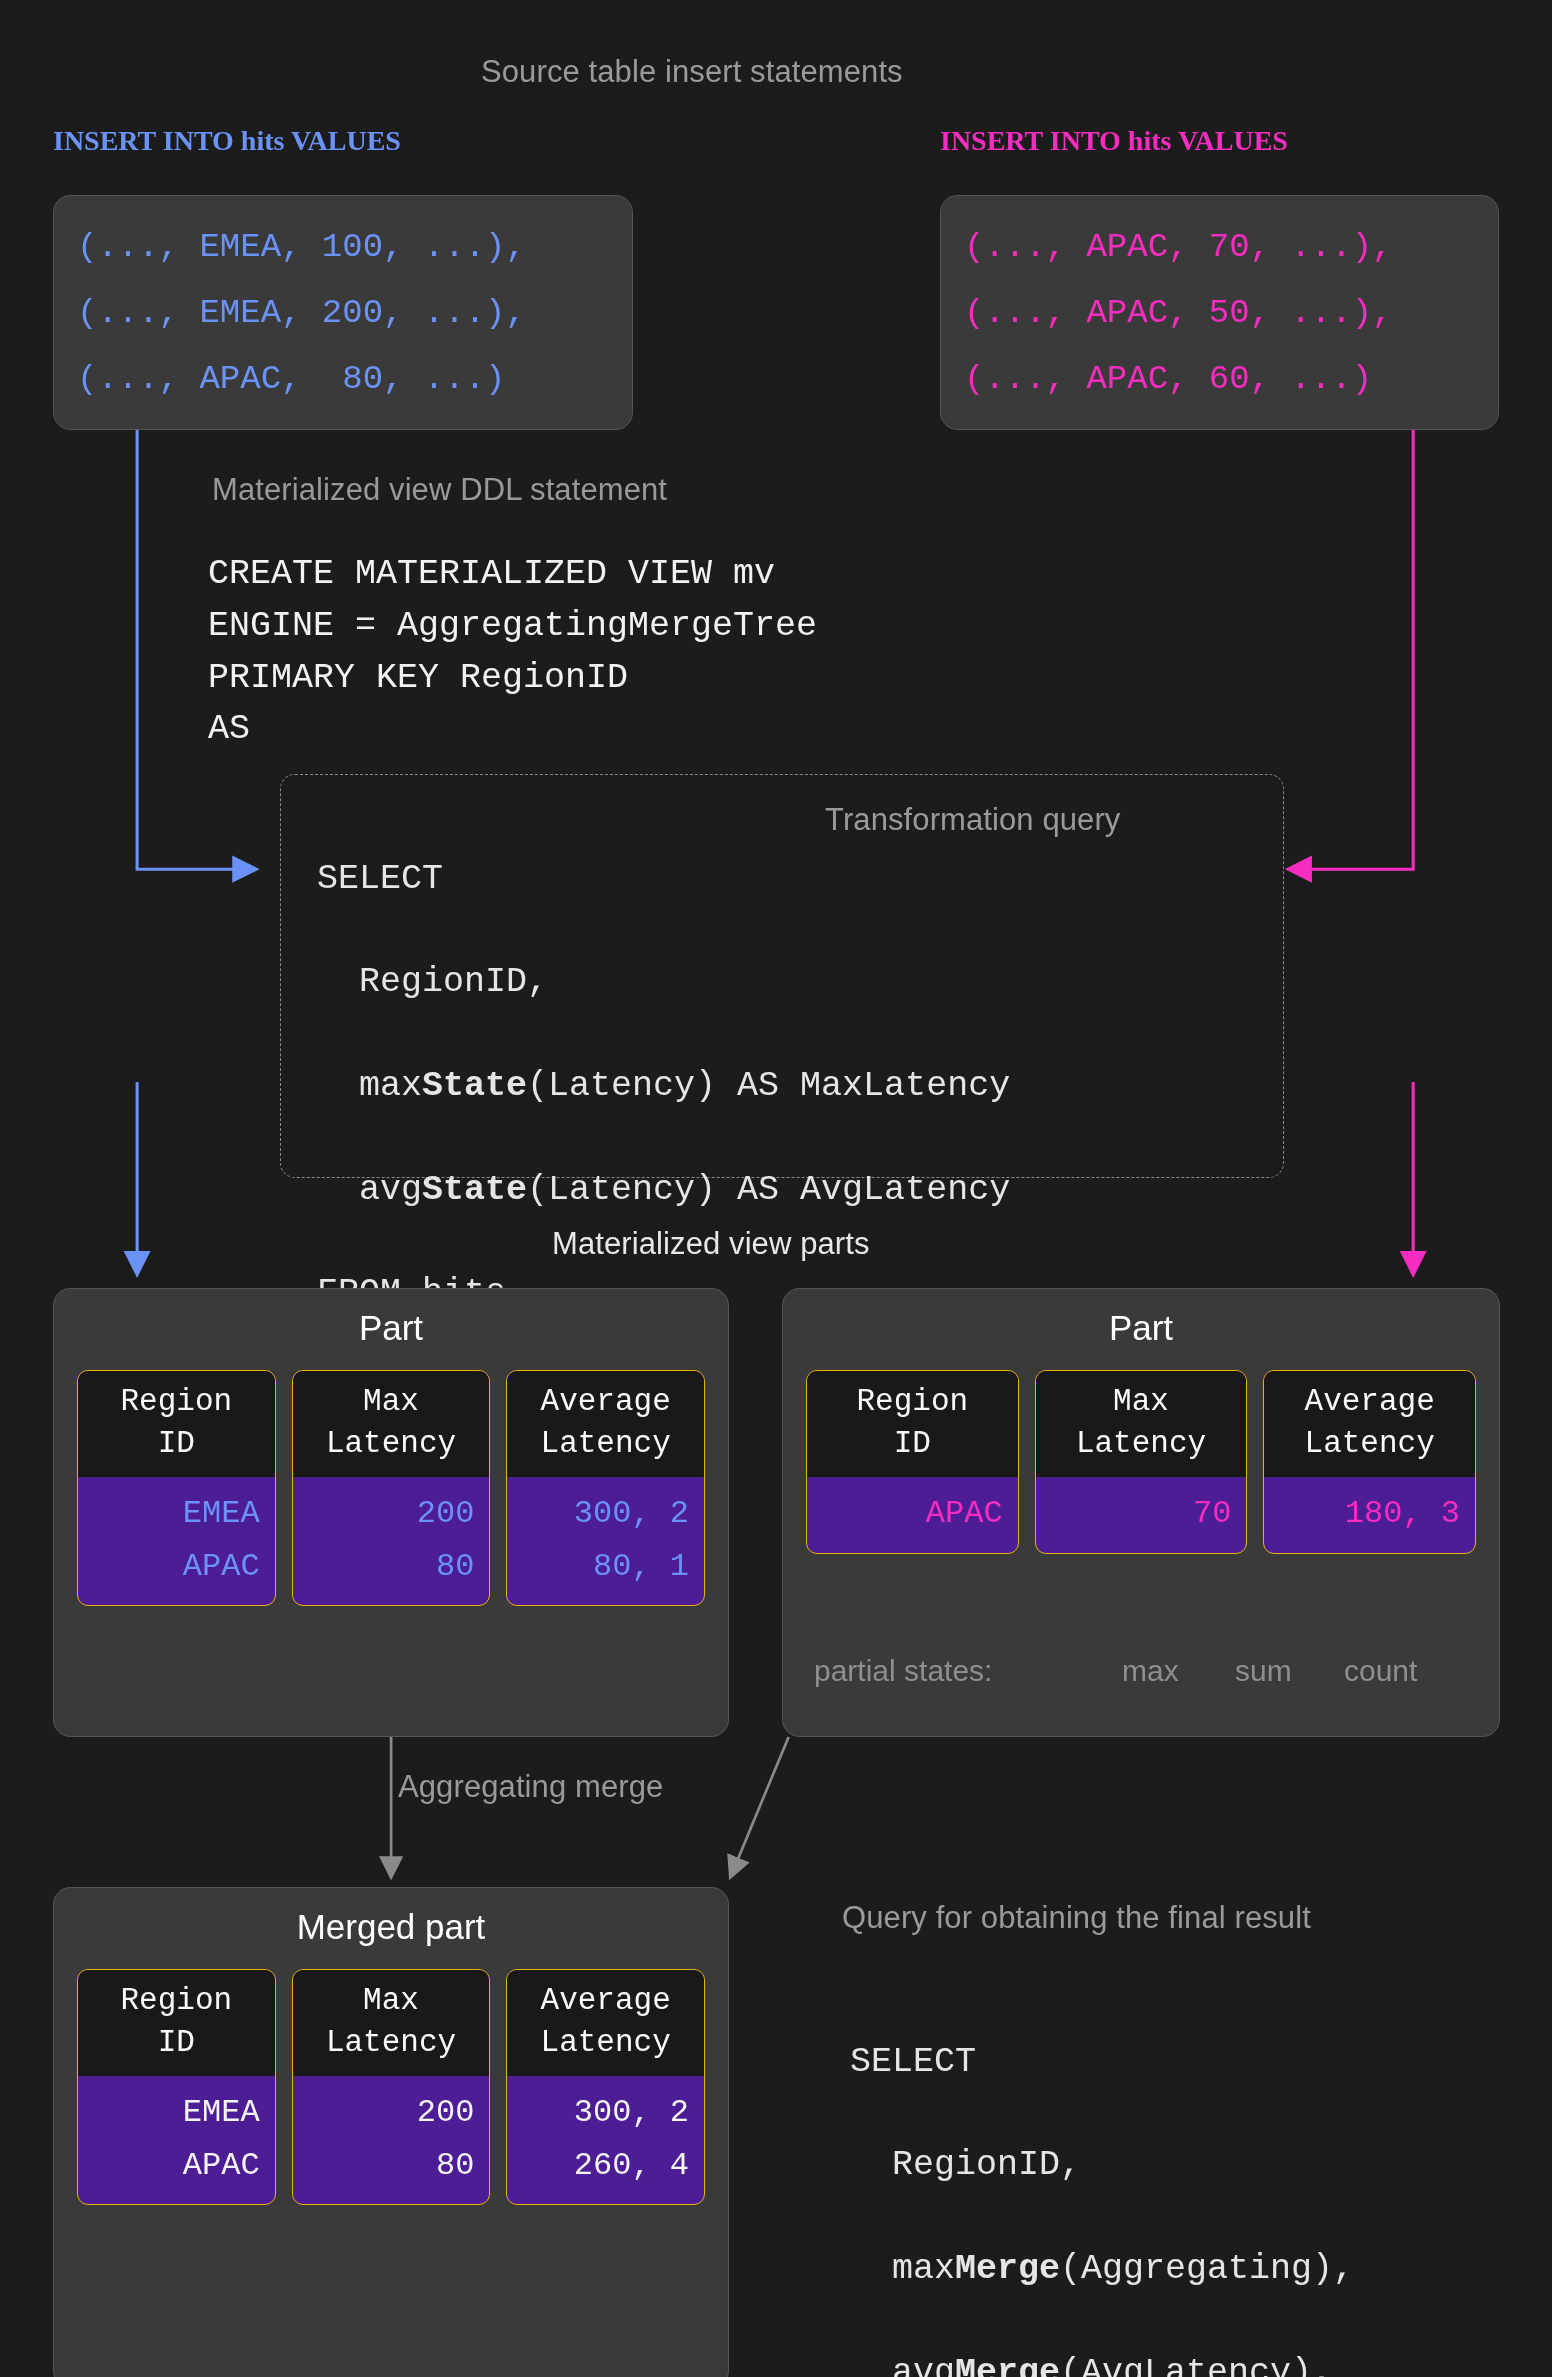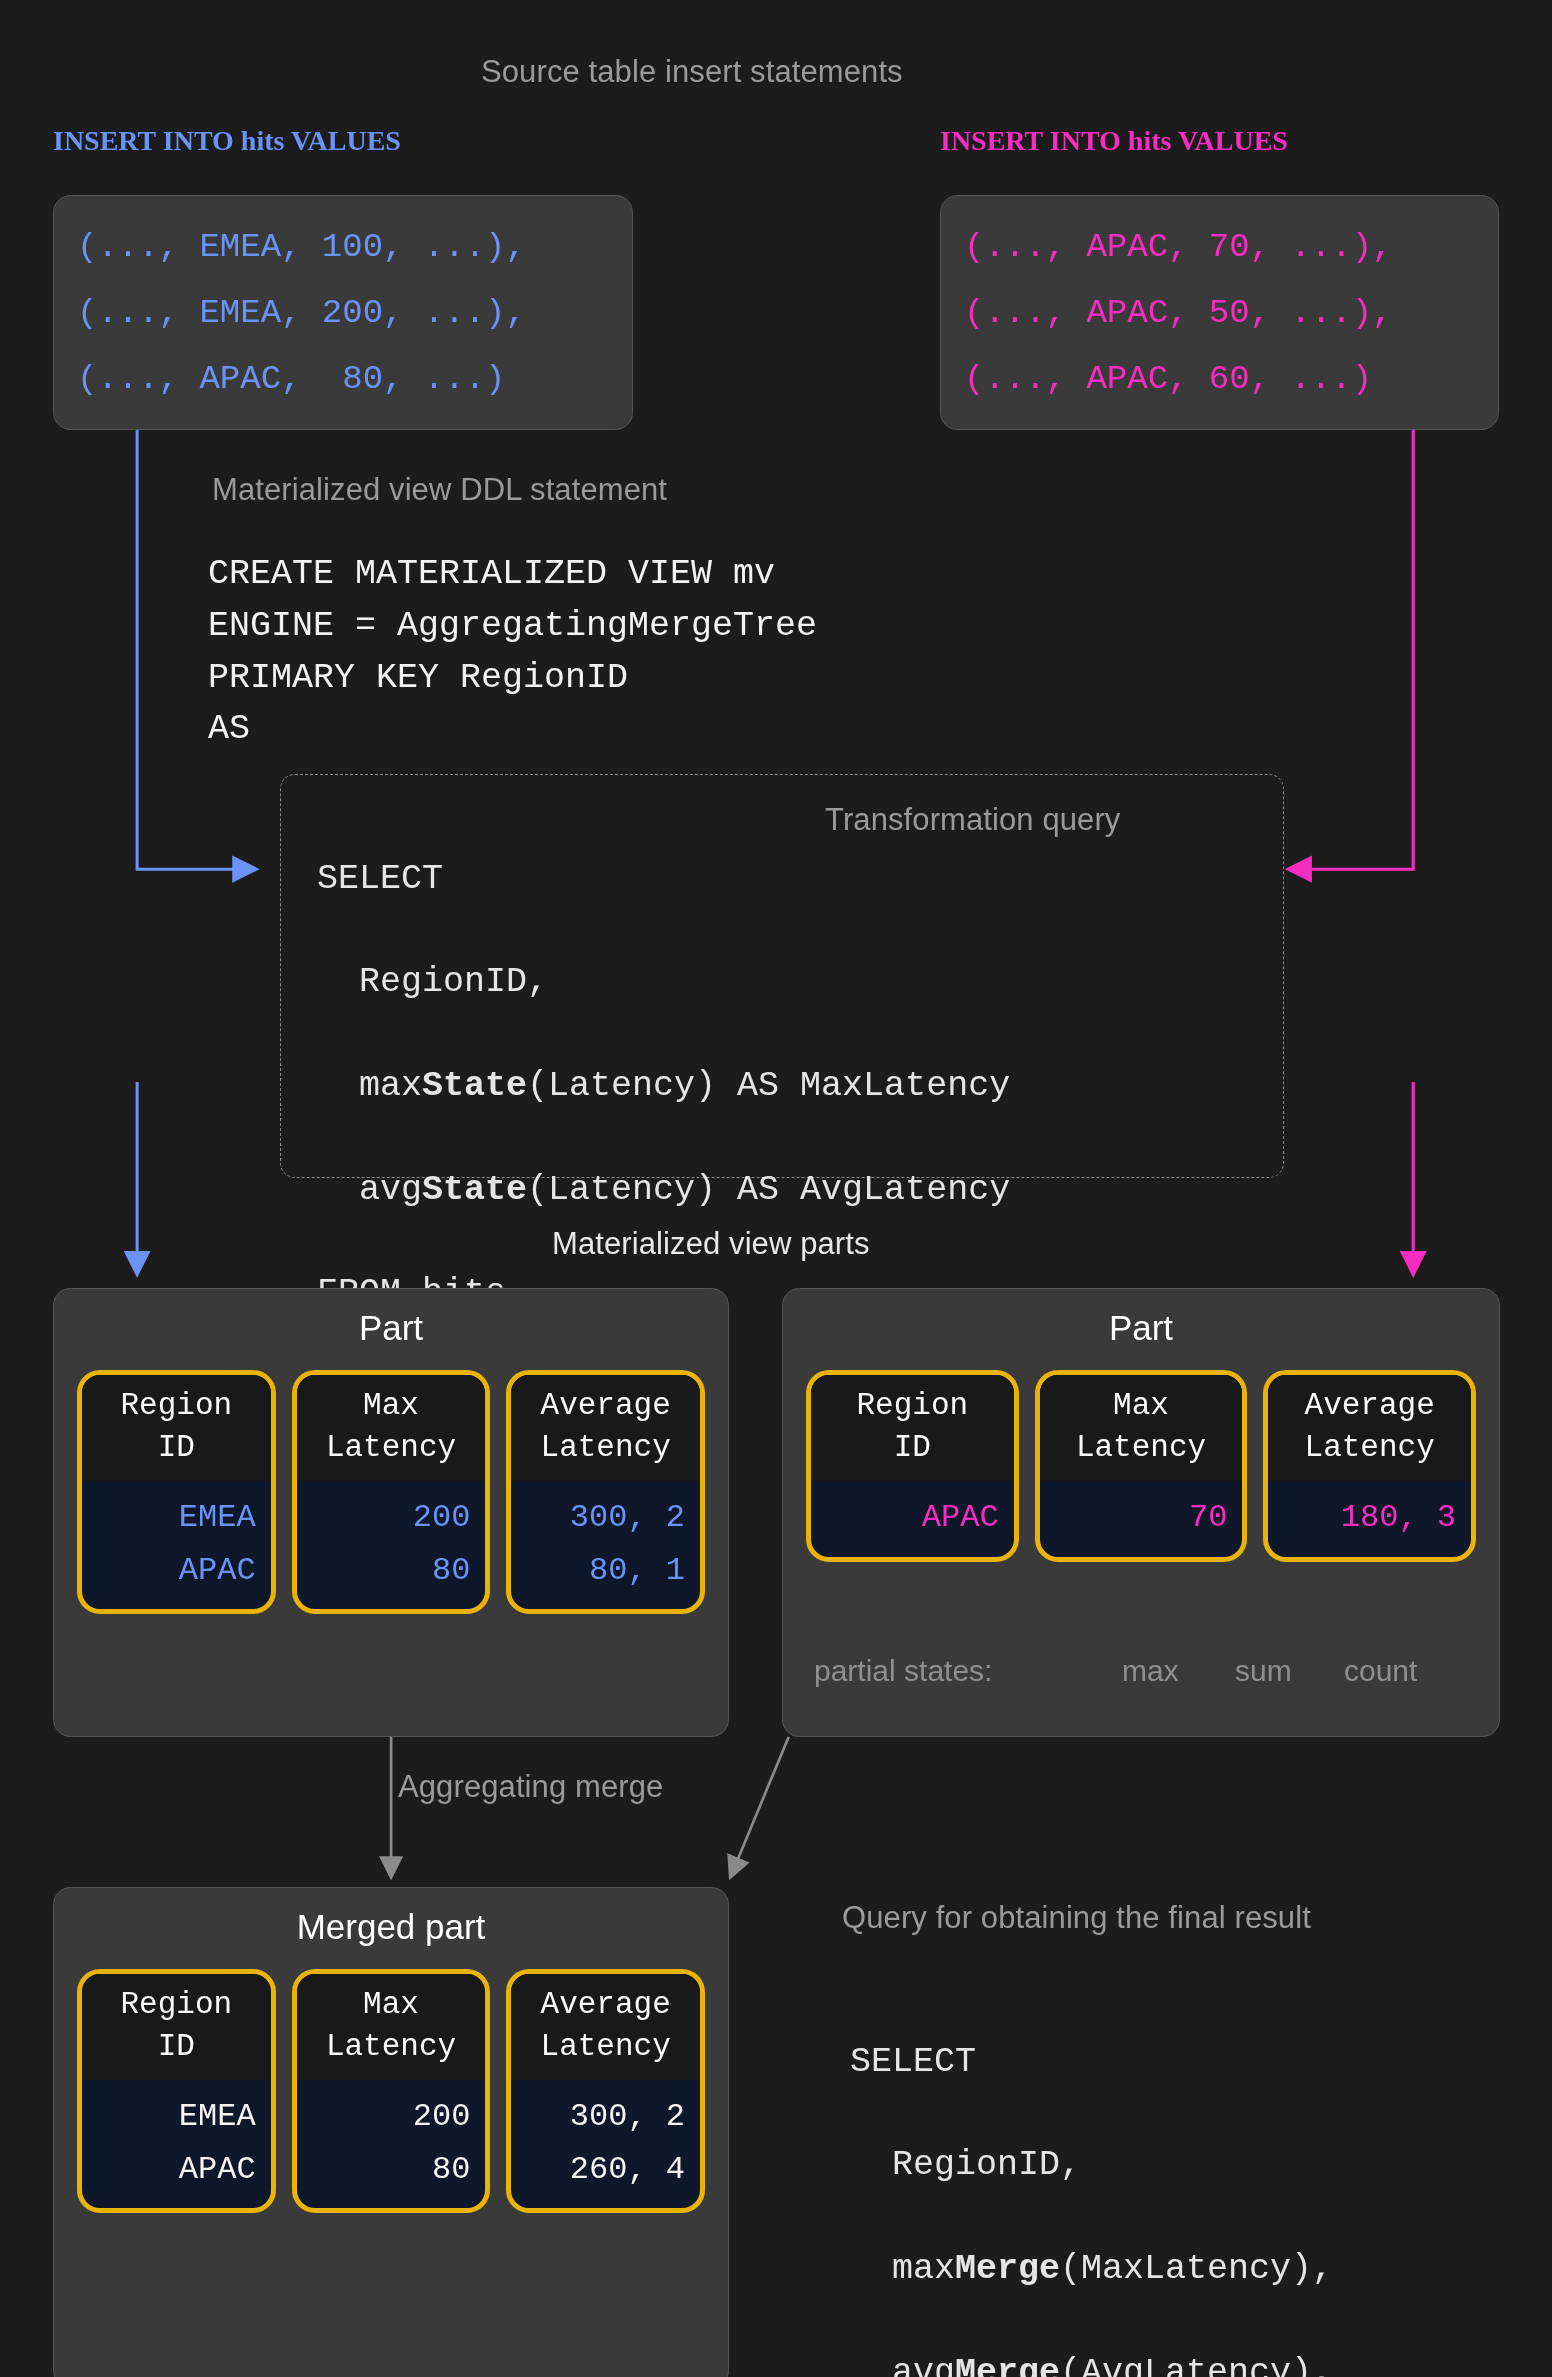"Region" .col { background: #0f172a -> #4c1d95; border: 5px solid #eab308 -> 1px solid #eab308; border-radius: 23px -> 11px }
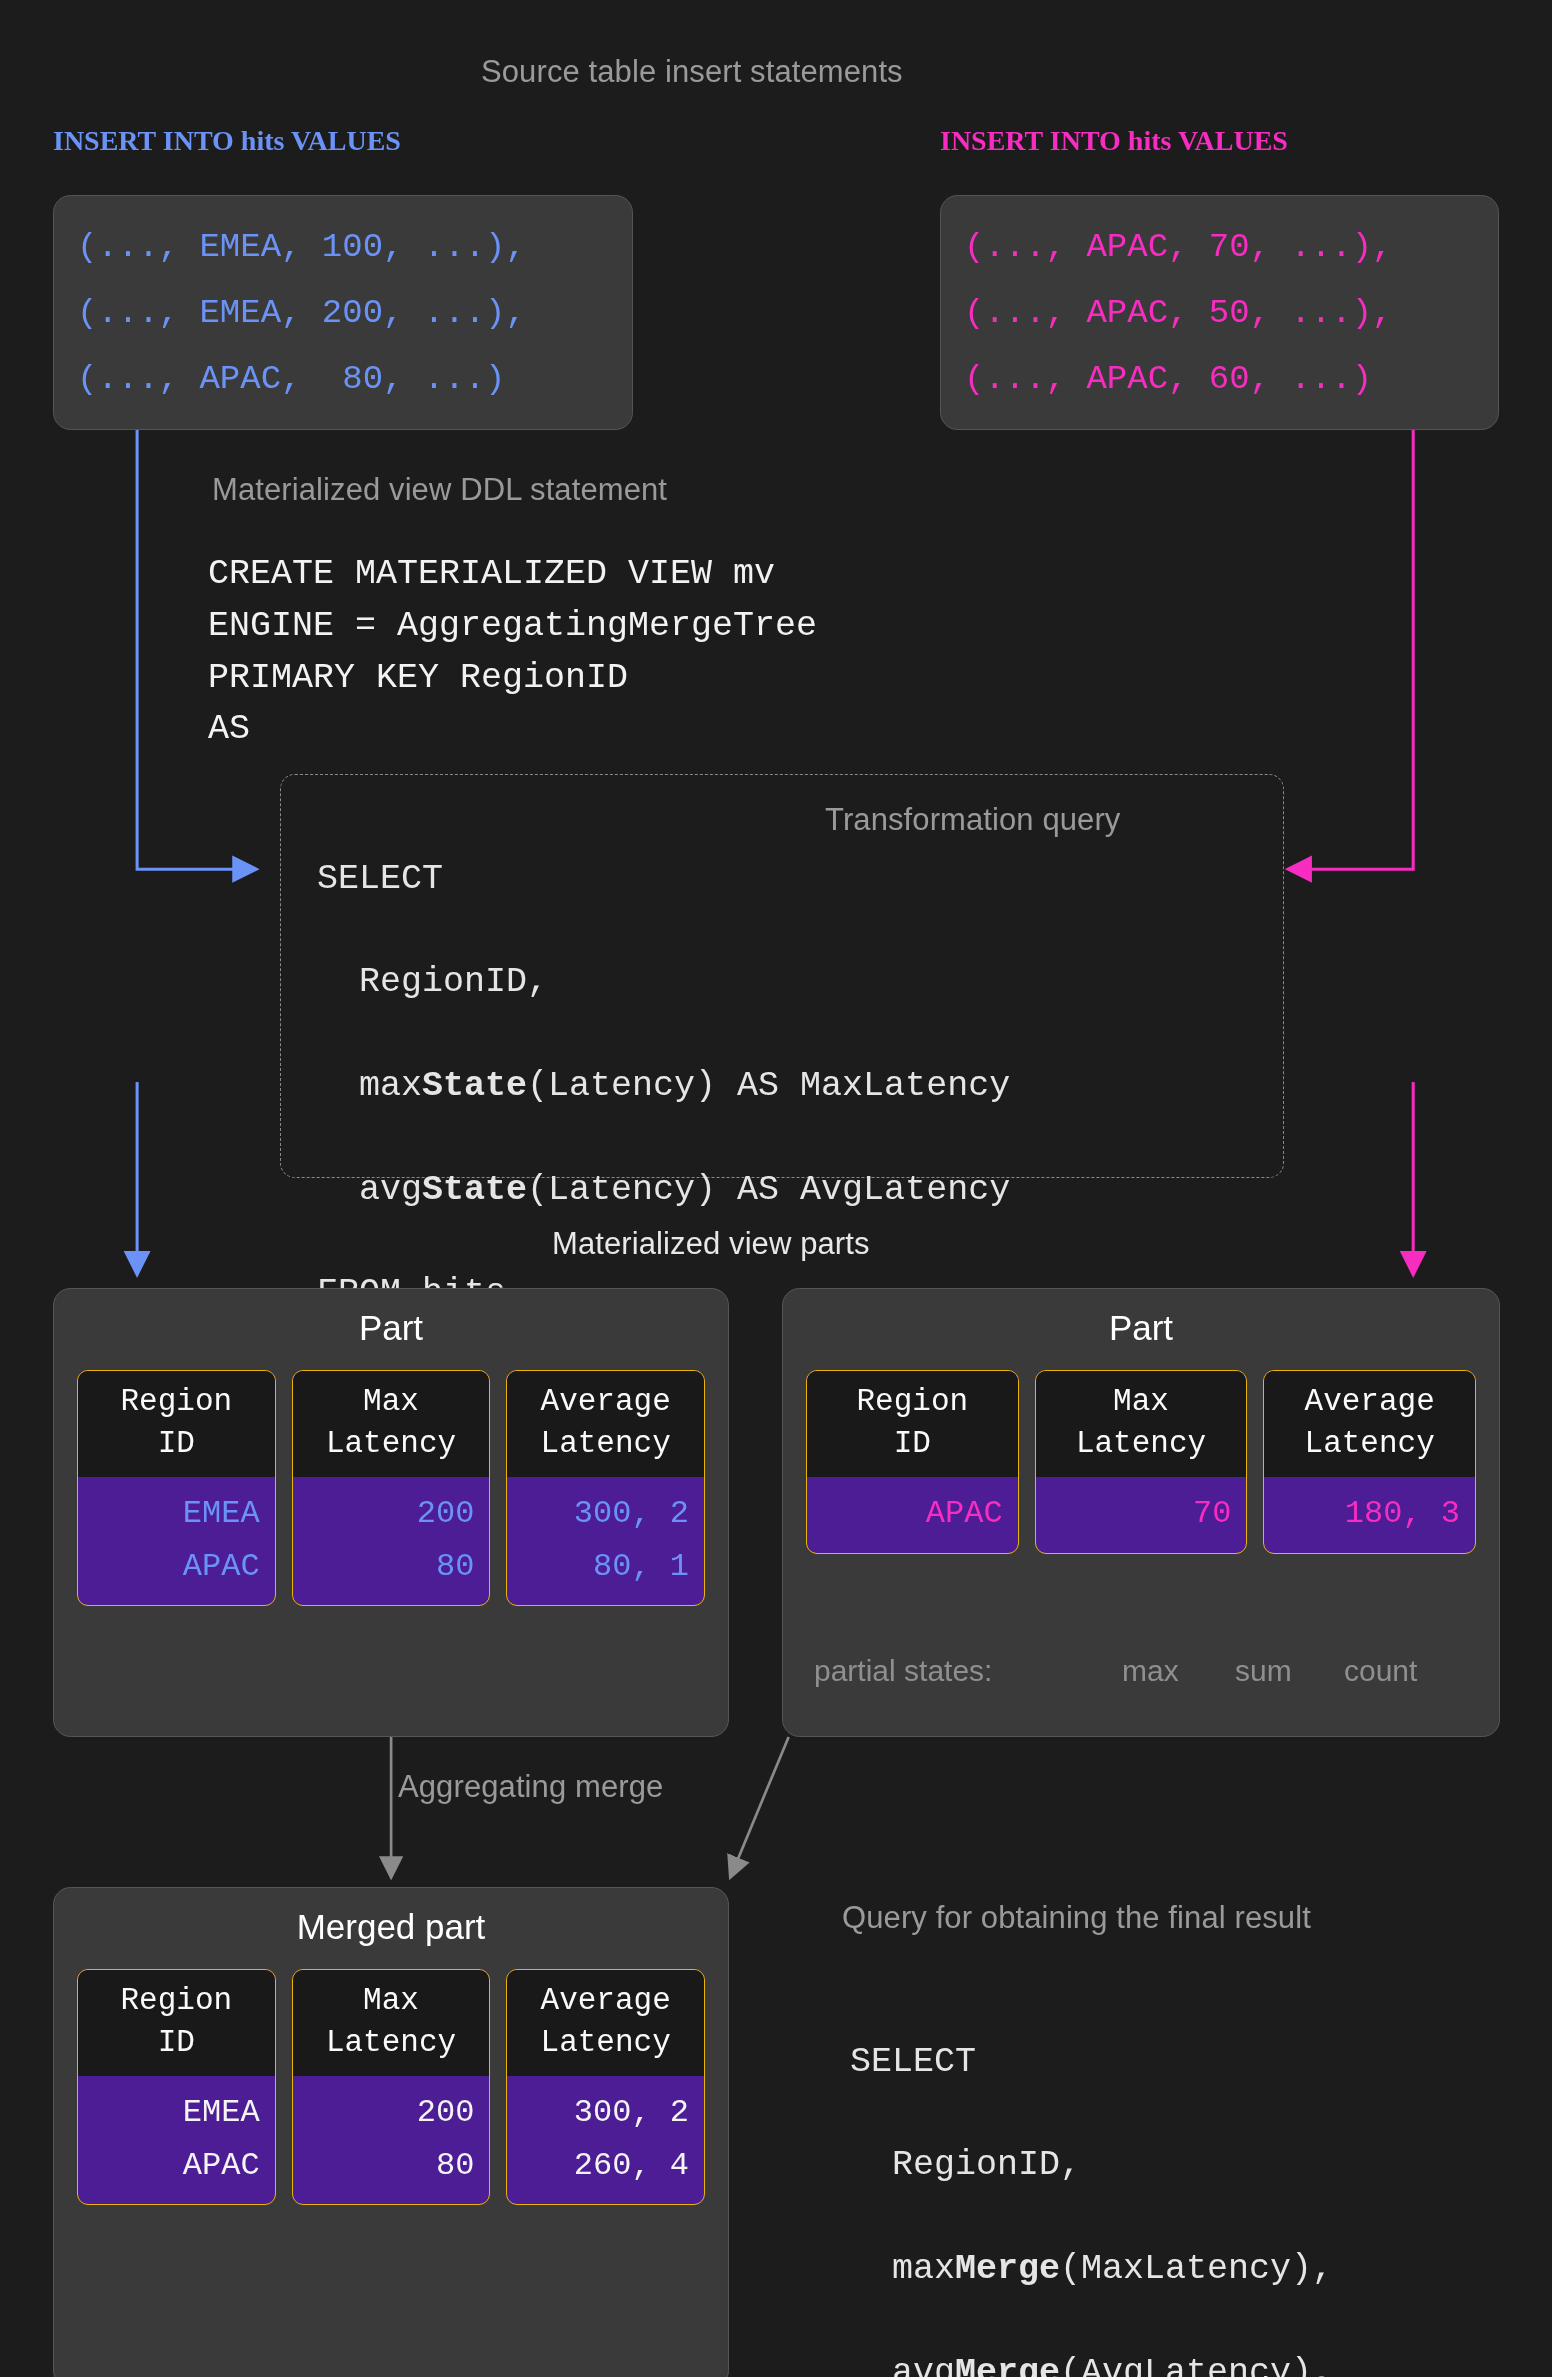"(MaxLatency)," span { text: MaxLatency -> Aggregating }
